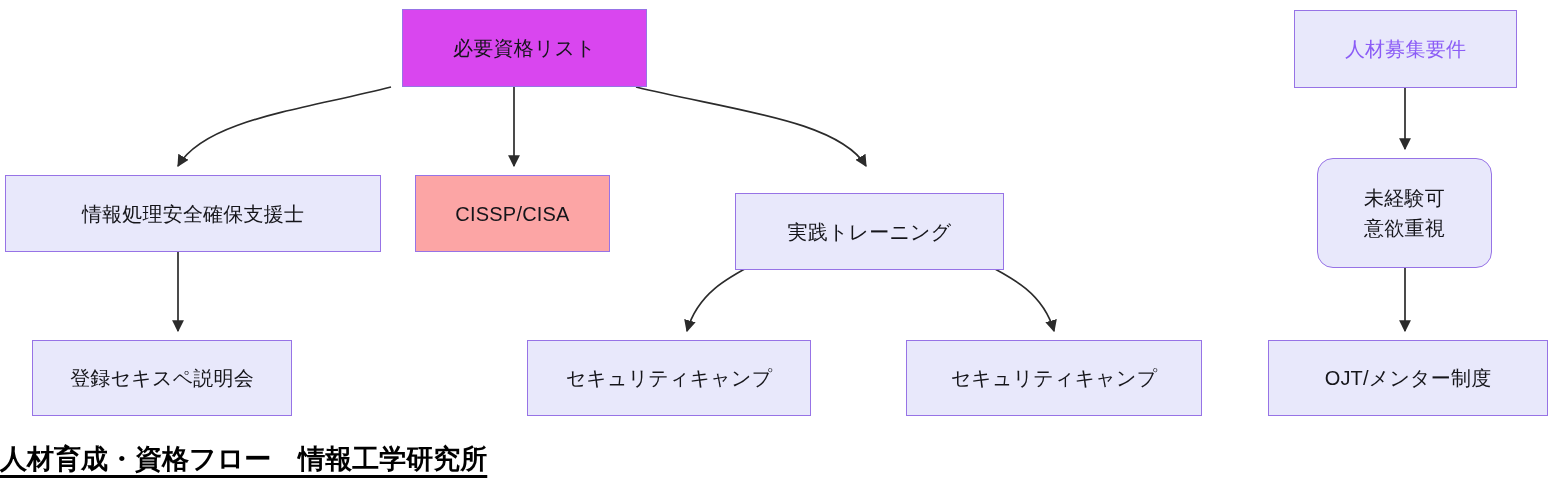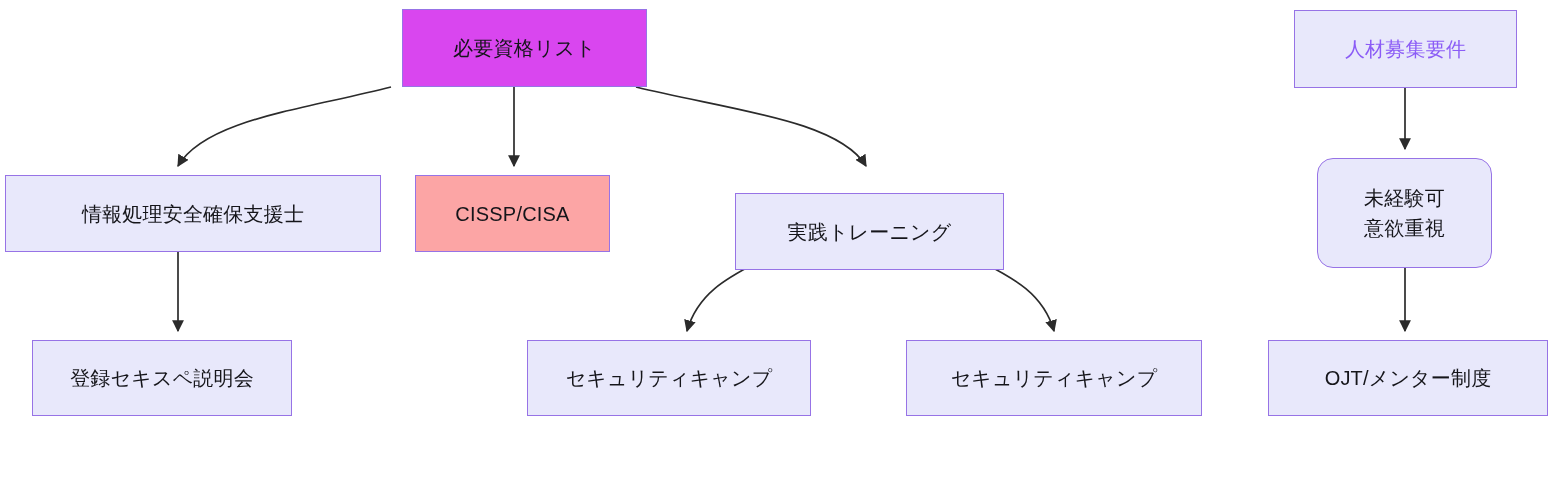"人材育成・資格フロー 情報工学研究所" div { html: none -> <div>人材育成・資格フロー 情報工学研究所</div> }
